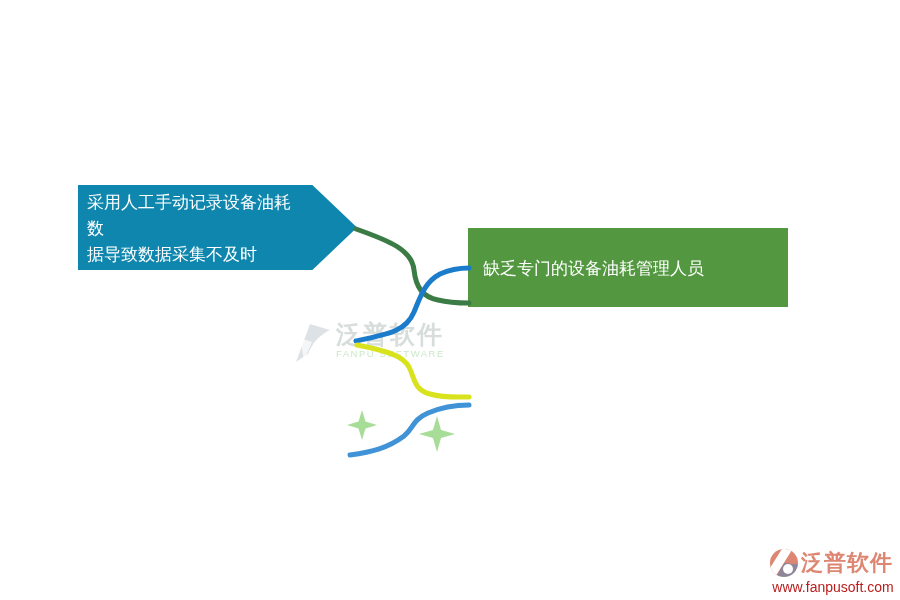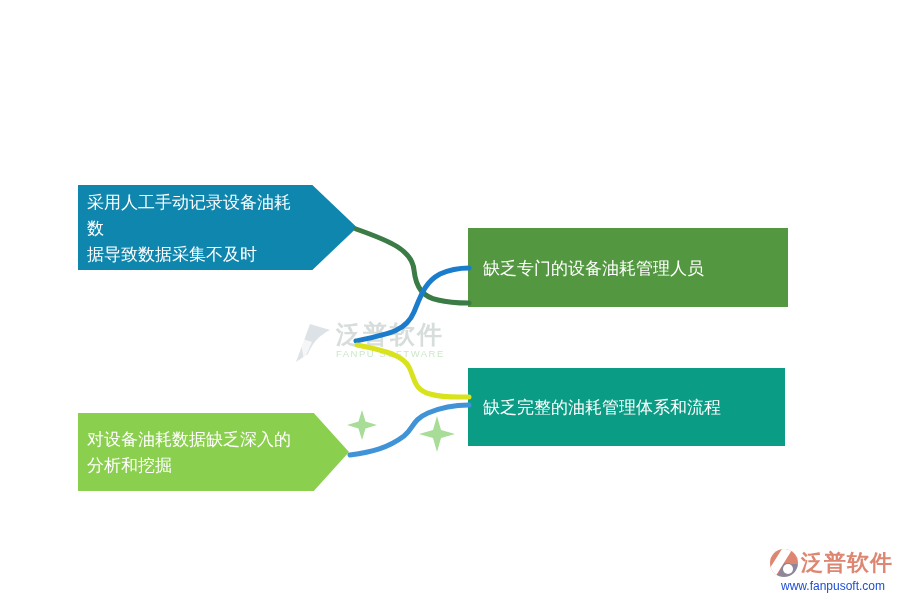"缺乏完整的油耗管理体系和流程" div.node { html: <div> <span>缺乏完整的油耗管理体系和流程</span> </div> -> none }
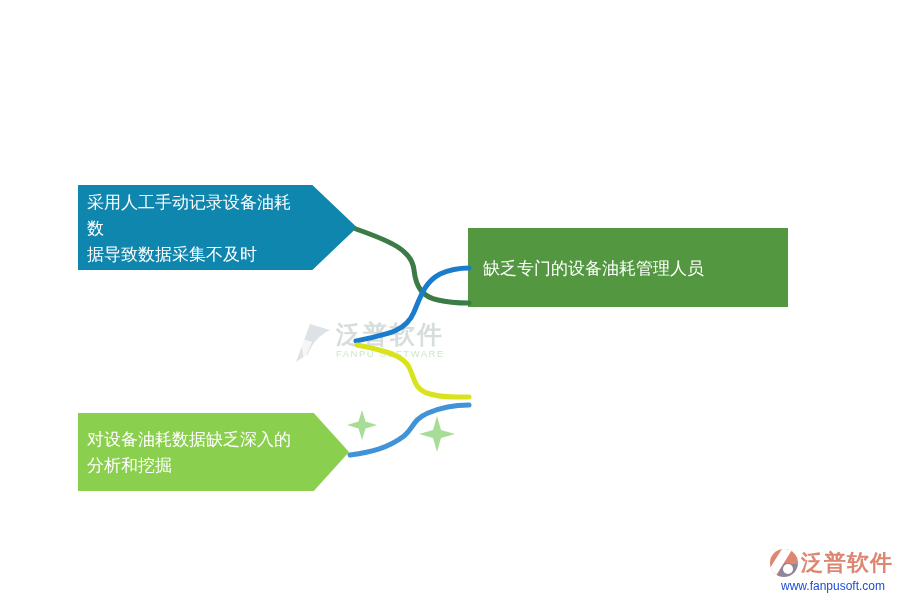"对设备油耗数据缺乏深入的" div.node { html: <div> <span>对设备油耗数据缺乏深入的 分析和挖掘</span> </div> -> none }
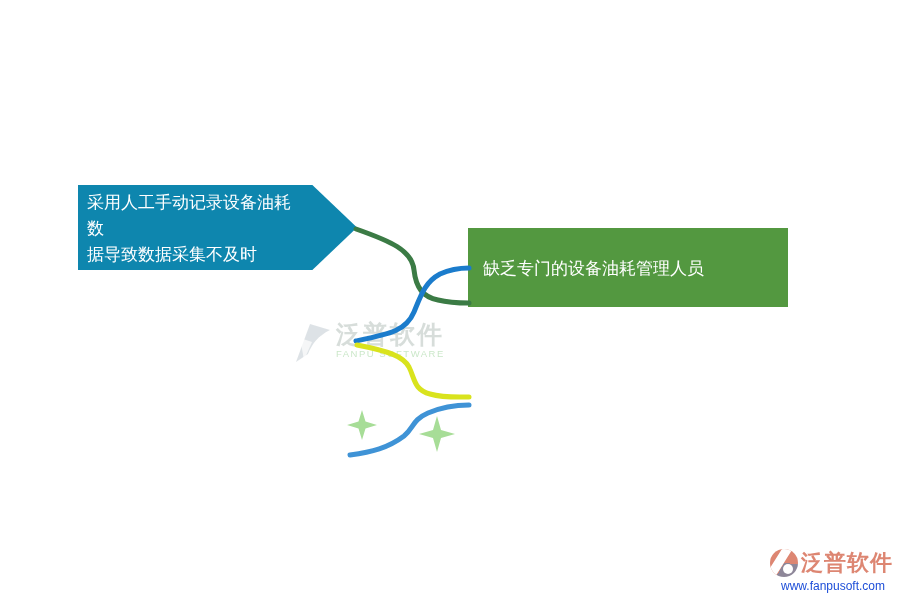"www.fanpusoft.com" .brand-url { color: #1d4ed8 -> #b91c1c; font-size: 12px -> 14px }
